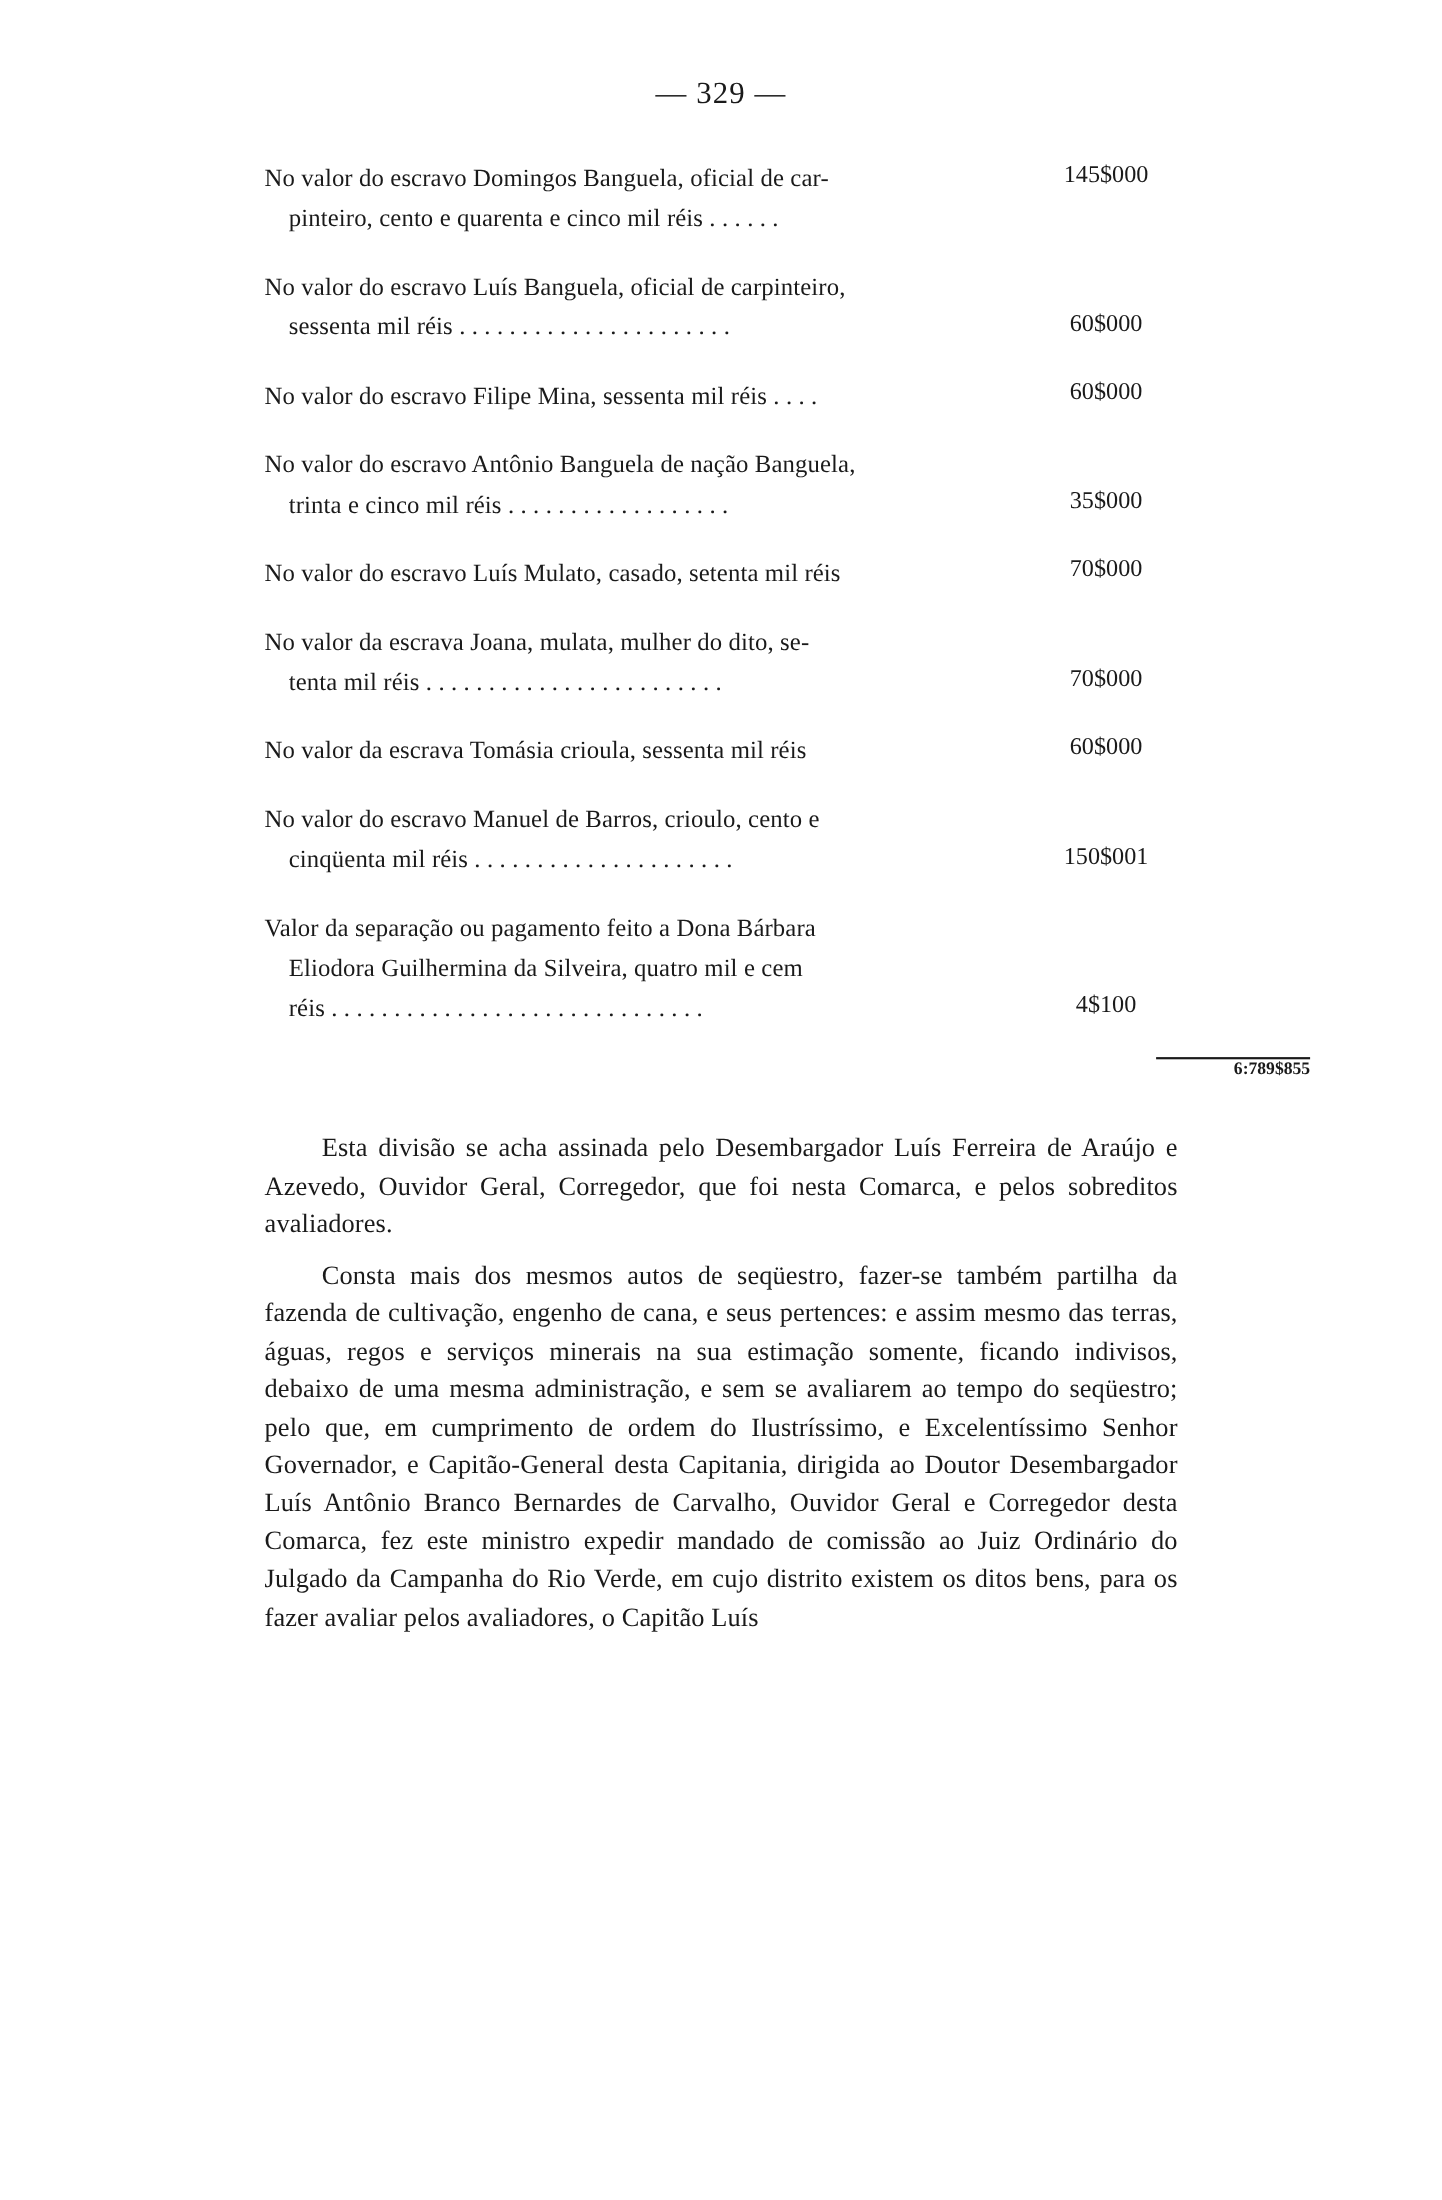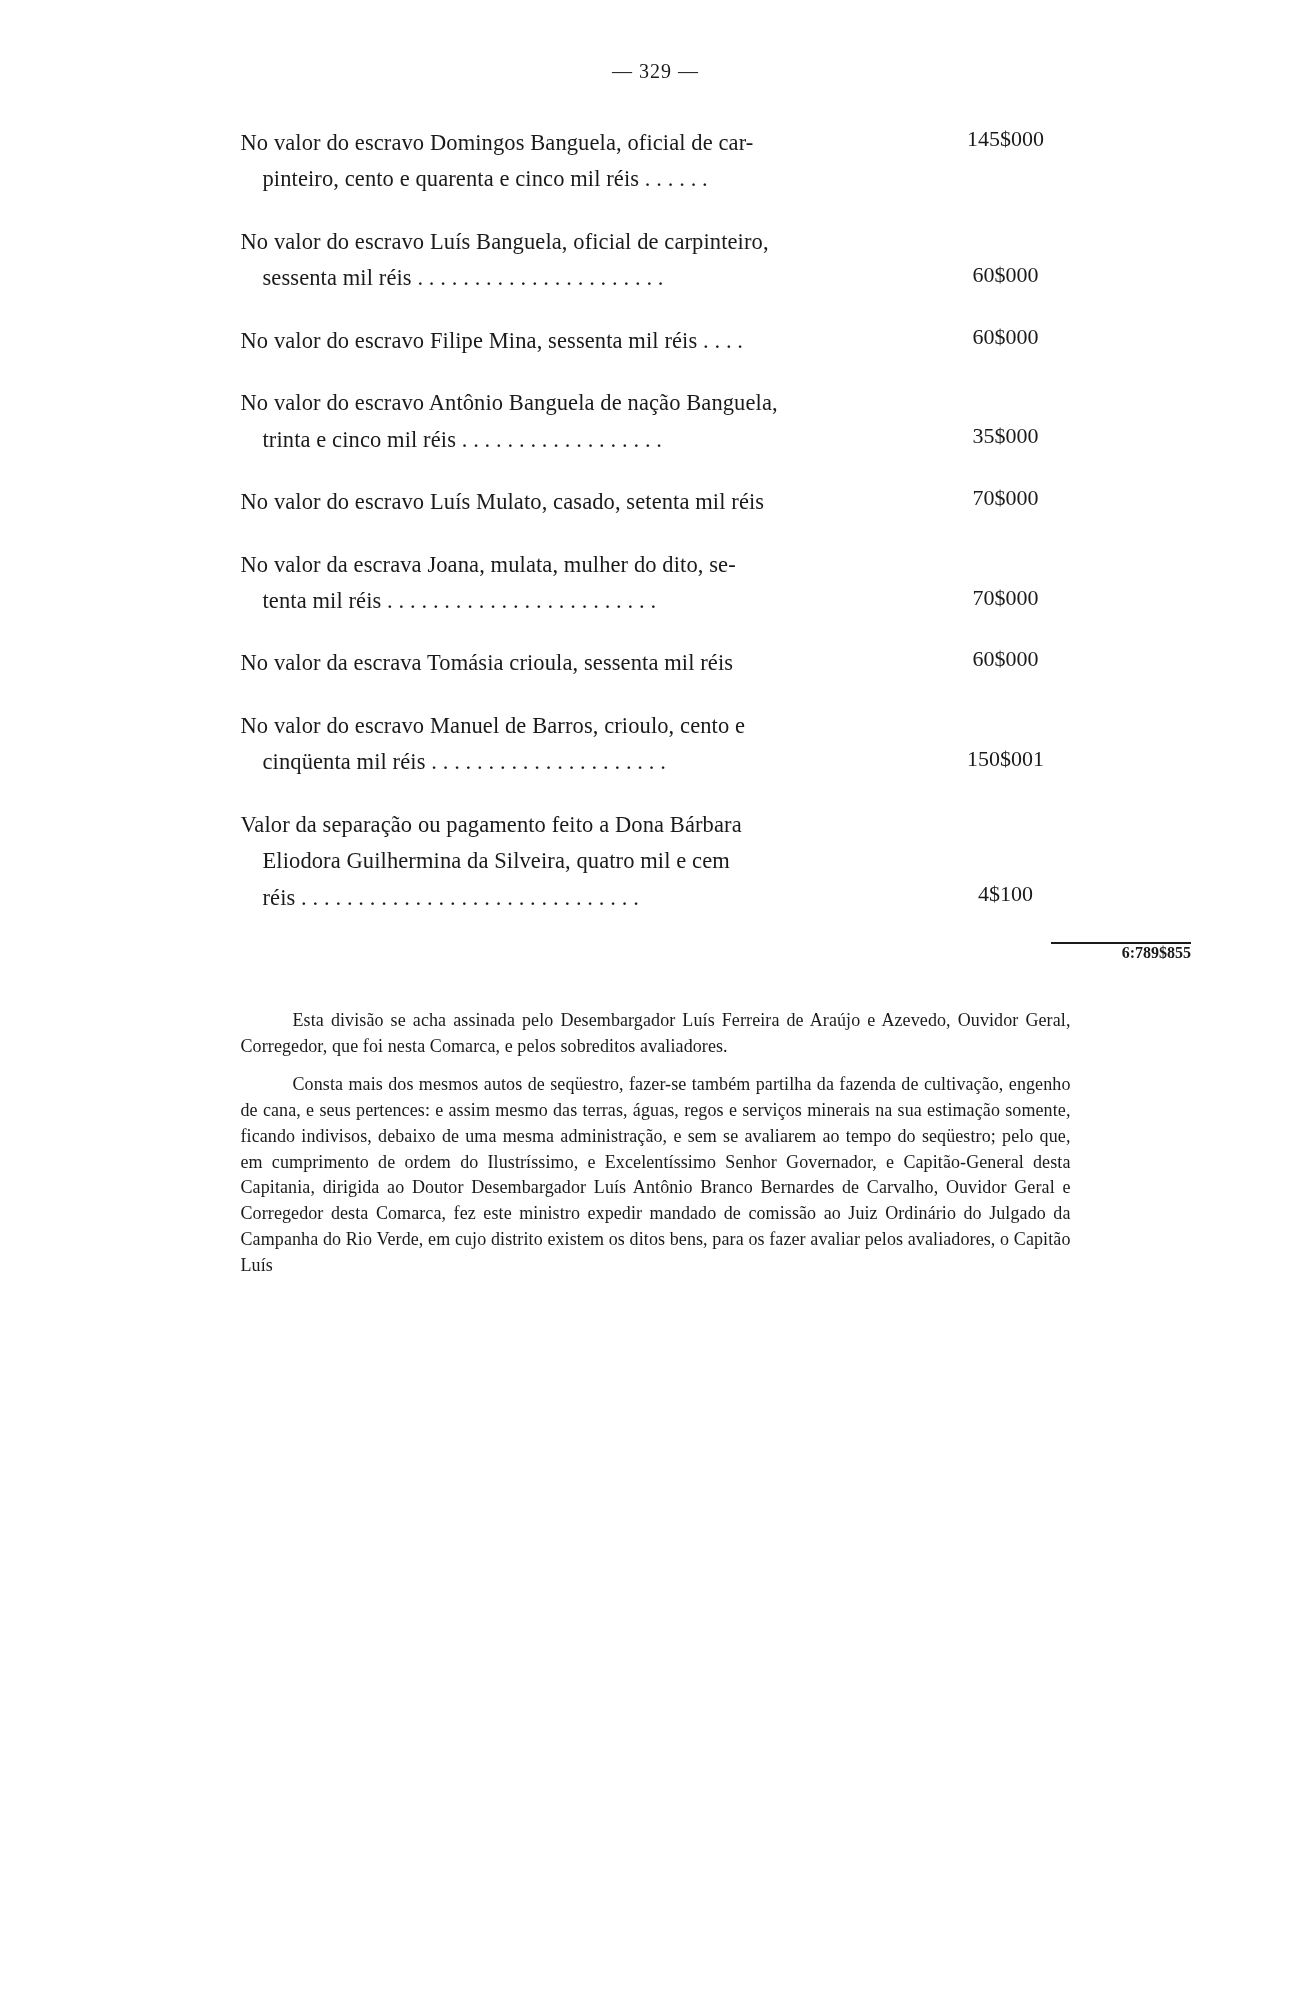"— 329 —" .page-number { font-size: 20px -> 28px; margin-top: 10px -> 20px }
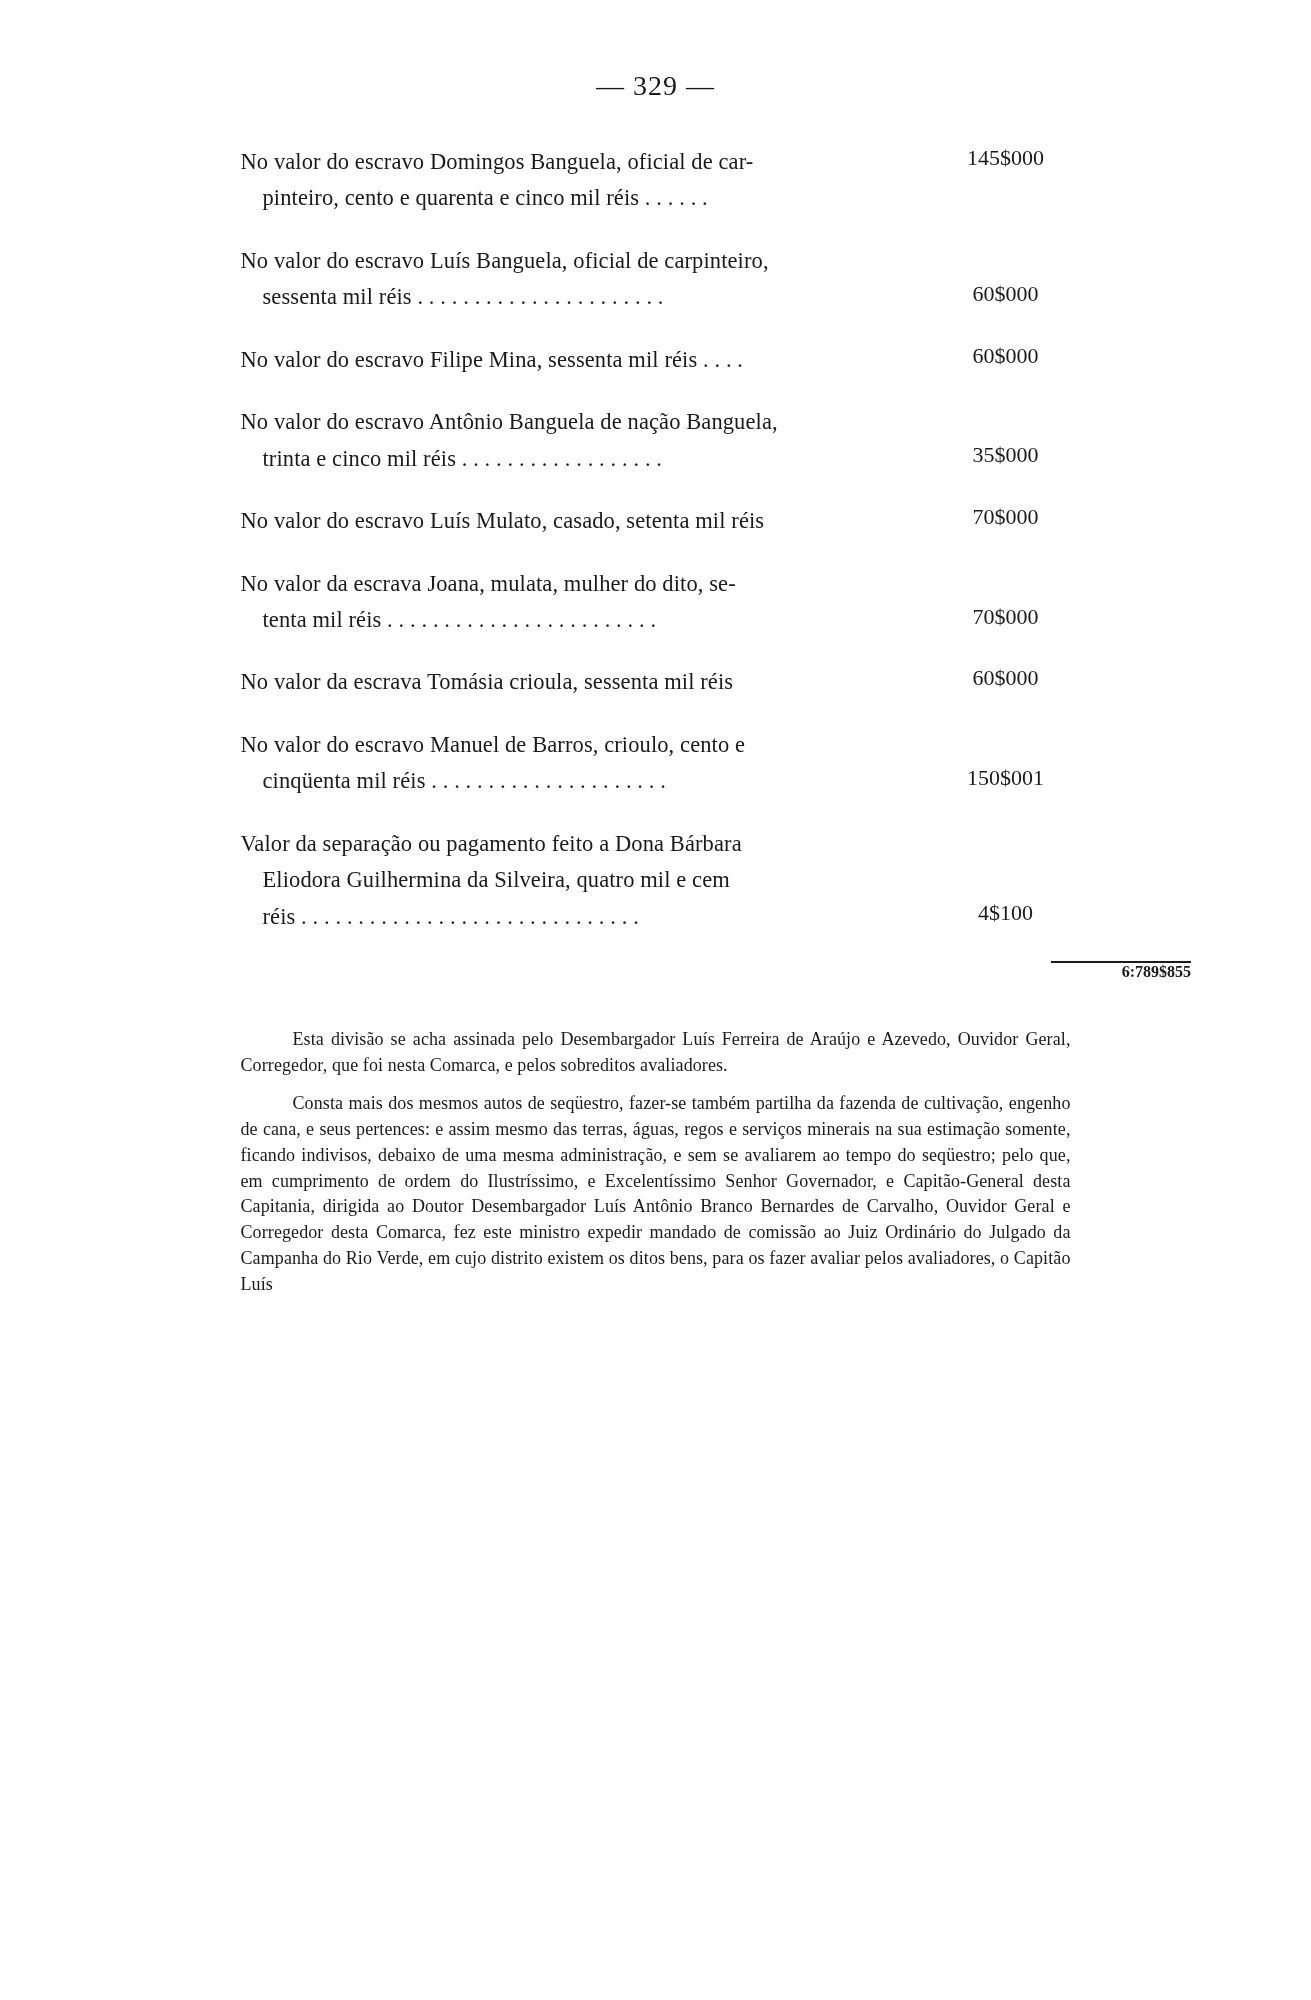"Esta divisão se acha assinada" p.para { font-size: 18px -> 24px }
